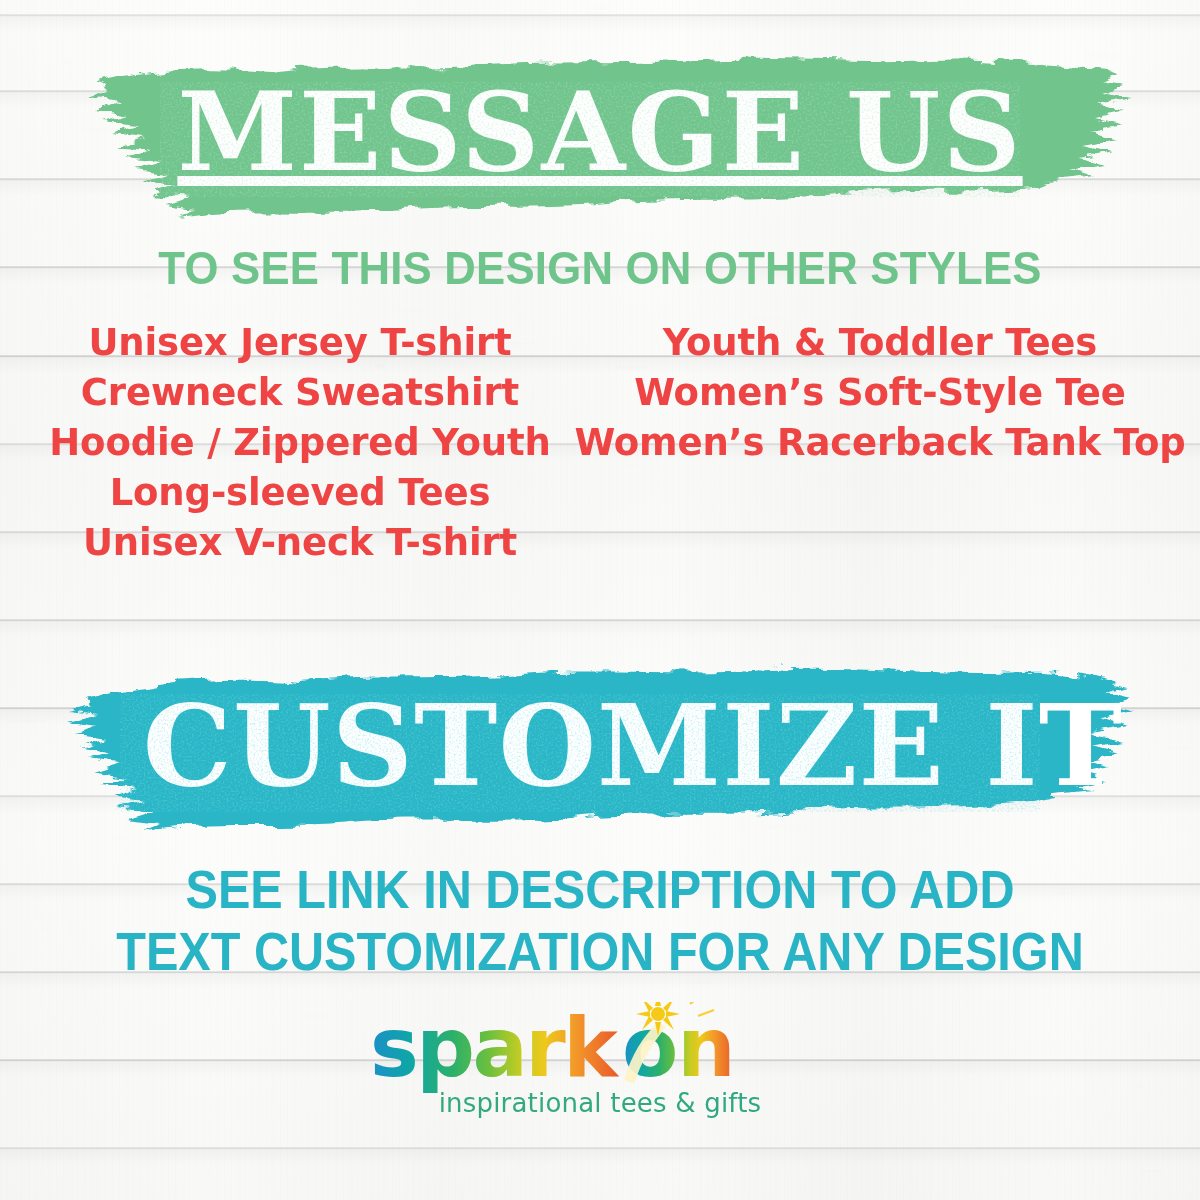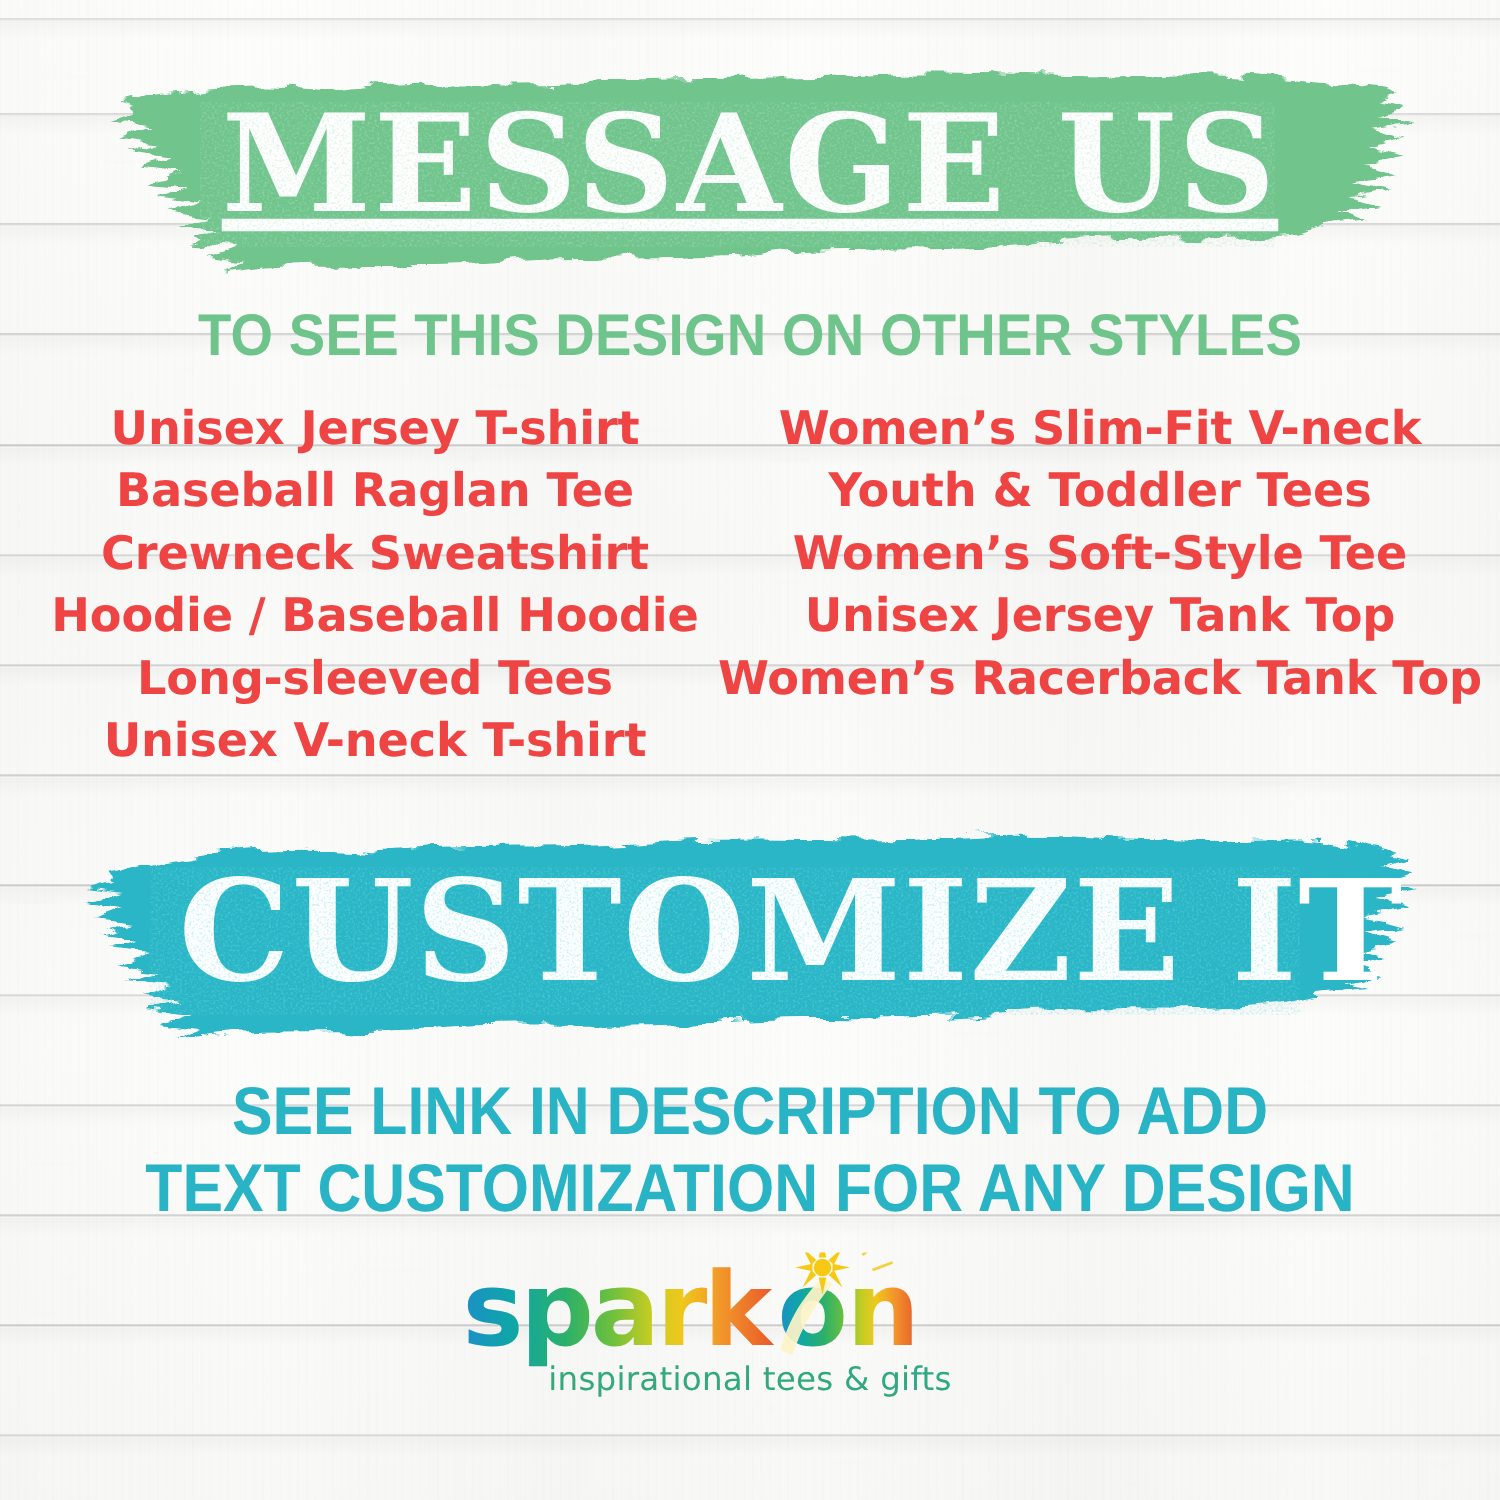"Women’s Slim-Fit V-neck" div.style-item { html: <div>Women’s Slim-Fit V-neck</div> -> none }
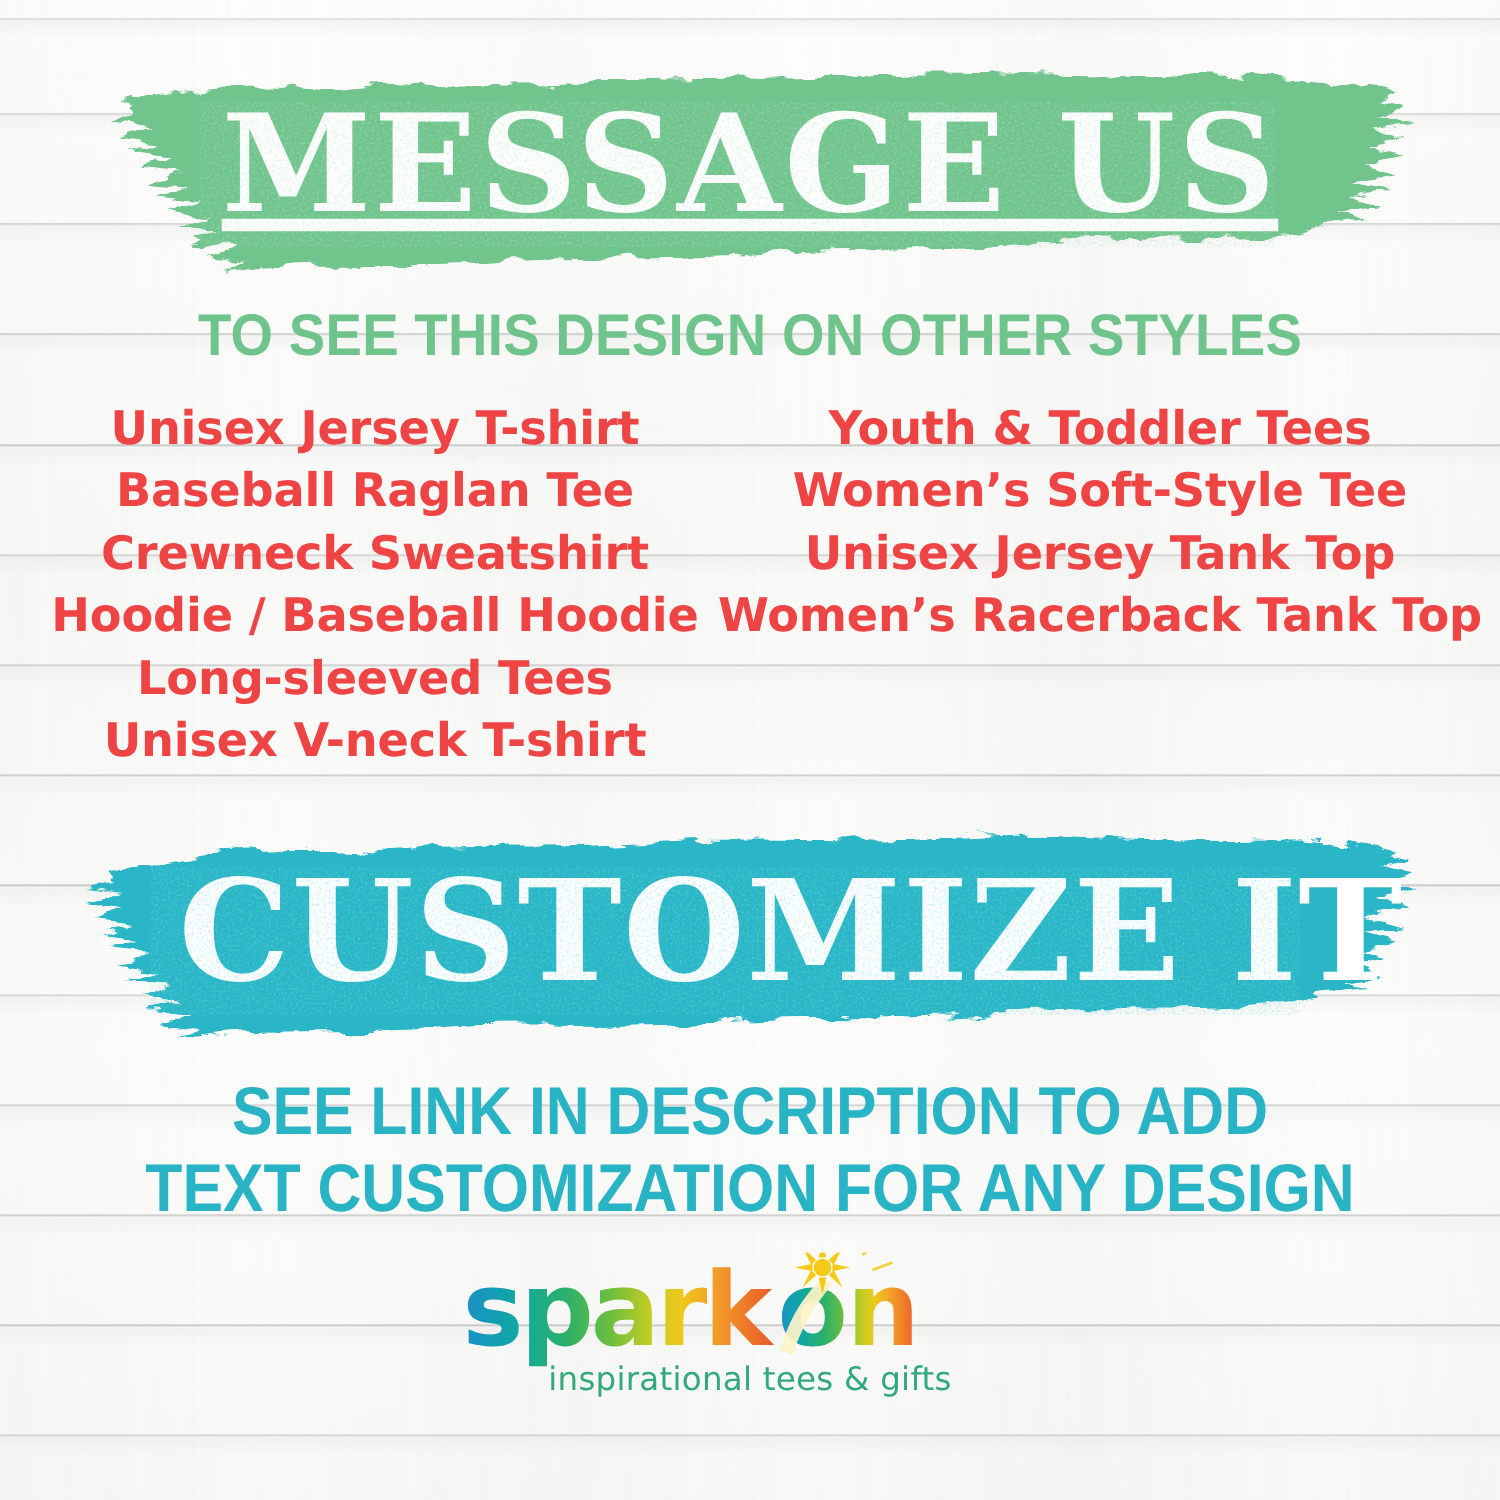"Baseball Raglan Tee" div.style-item { html: <div>Baseball Raglan Tee</div> -> none }
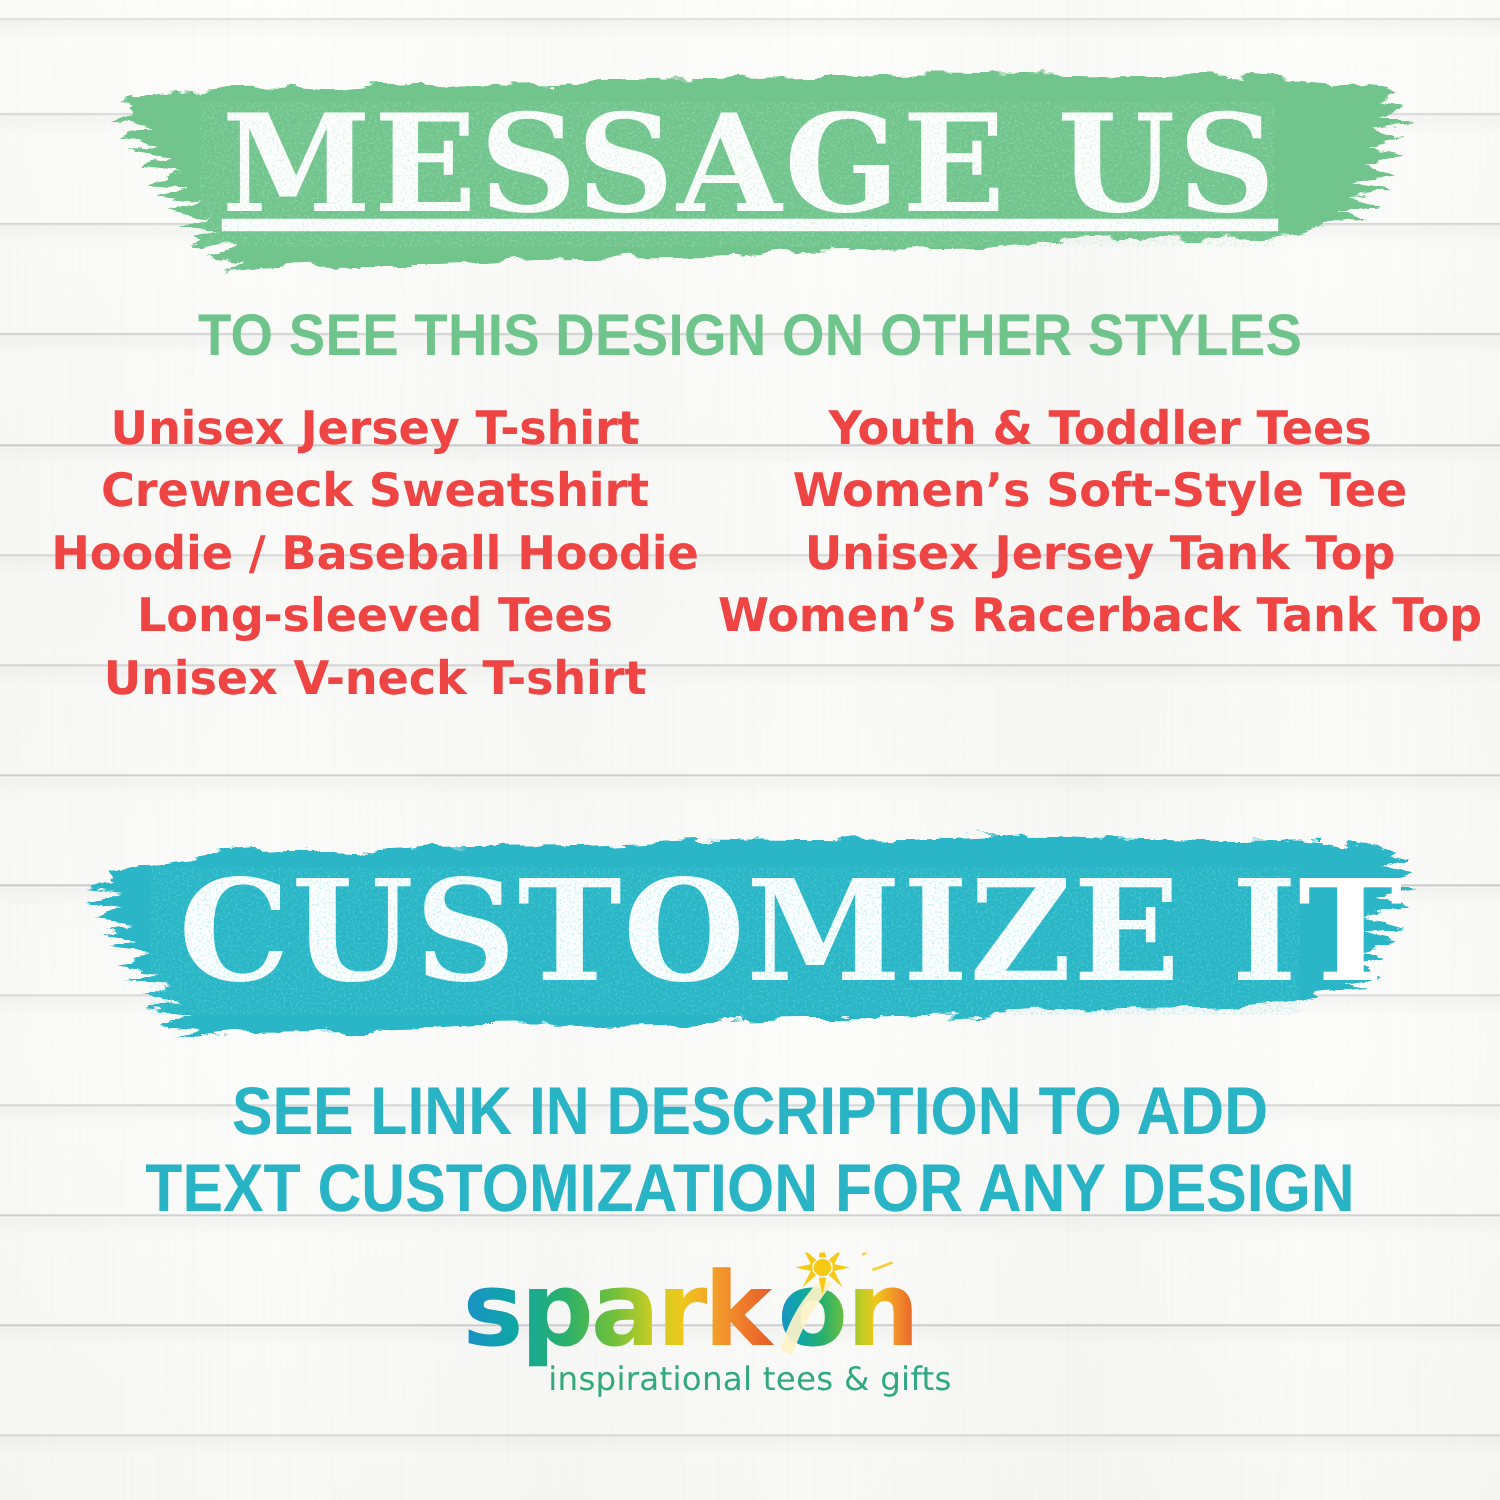"Hoodie / Baseball Hoodie" div.style-item { text: Baseball Hoodie -> Zippered Youth }
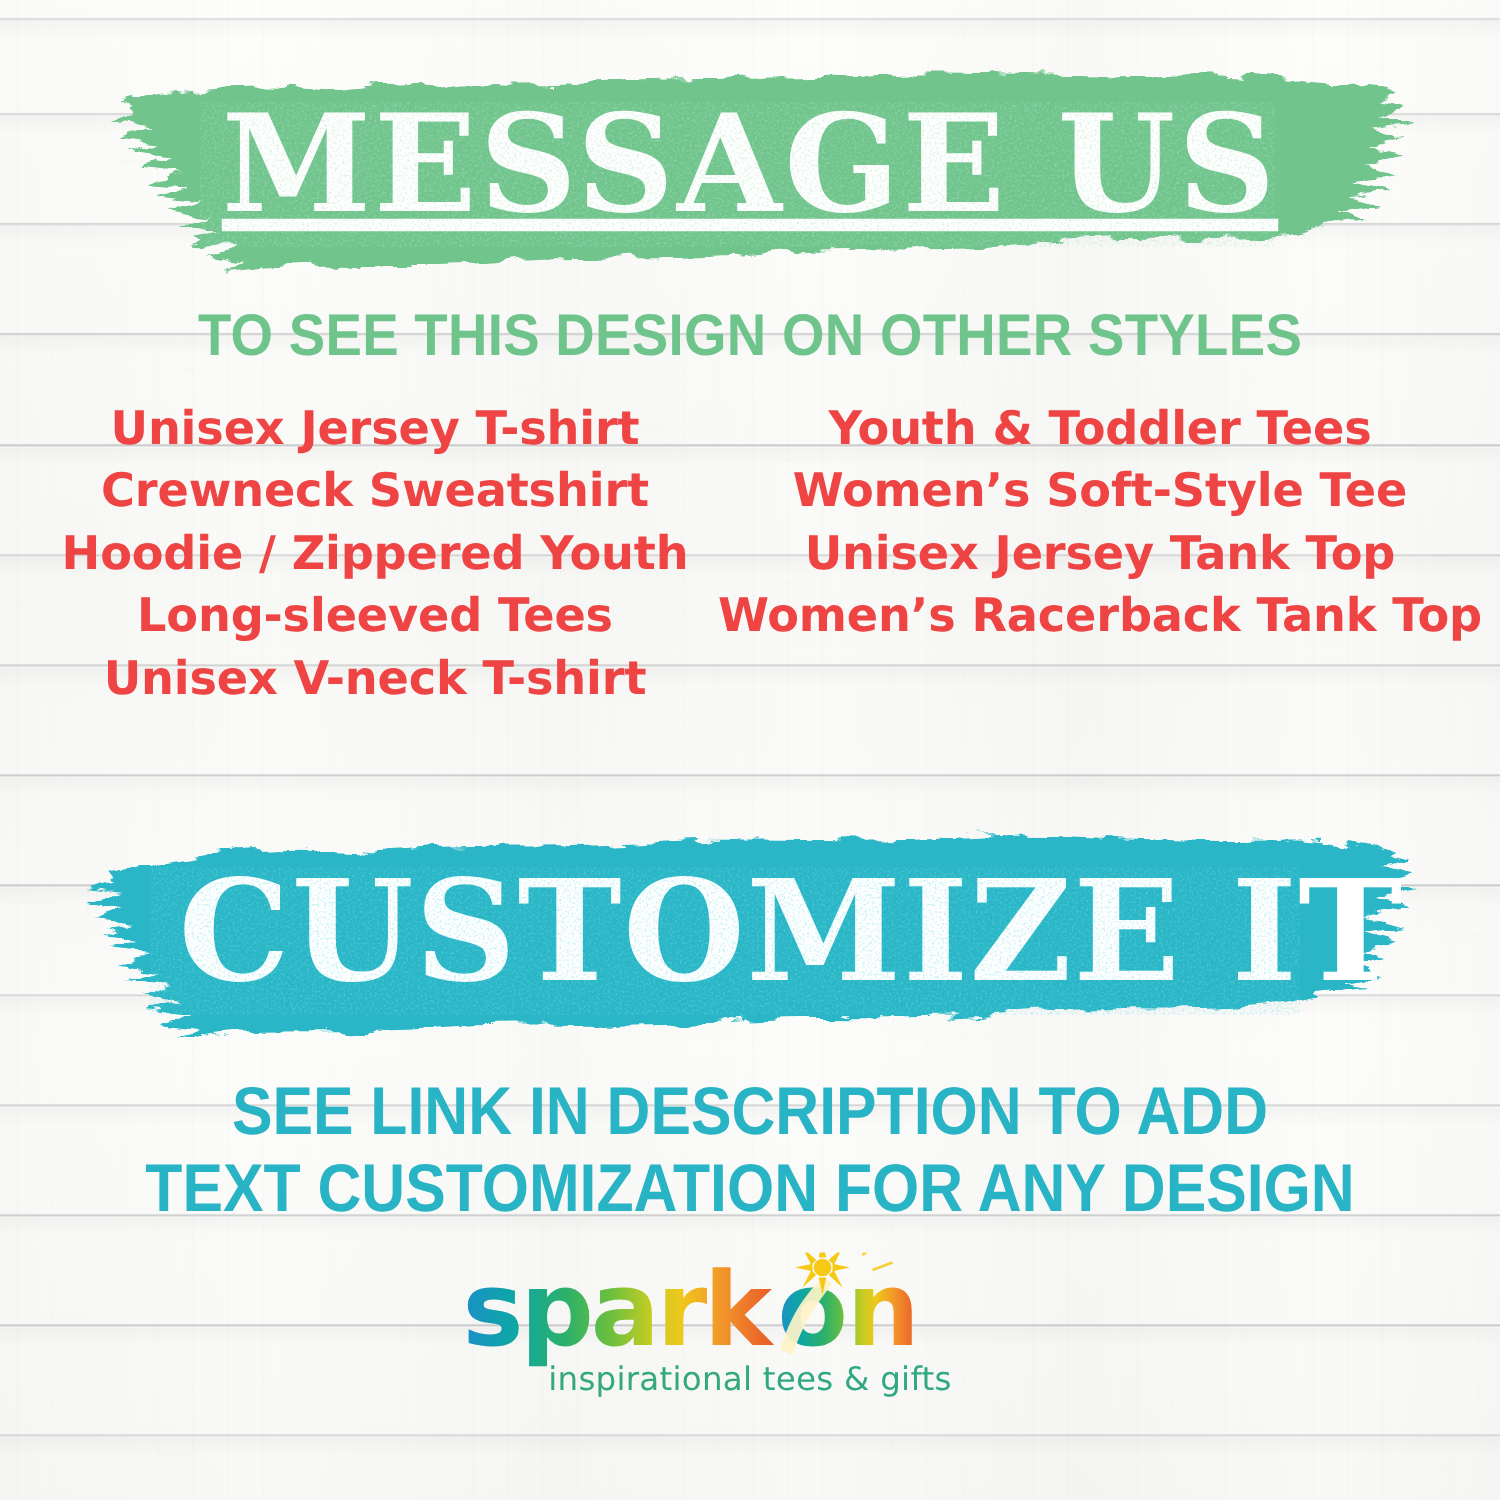"Unisex Jersey Tank Top" div.style-item { html: <div>Unisex Jersey Tank Top</div> -> none }
